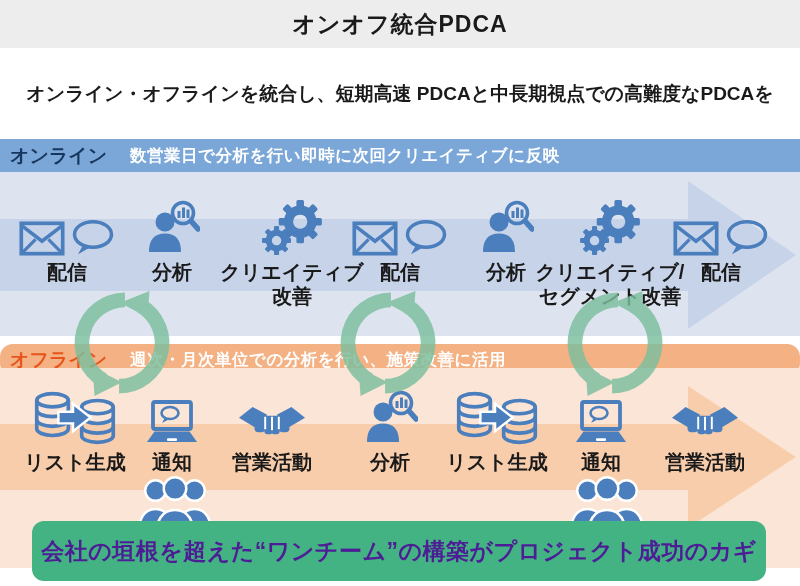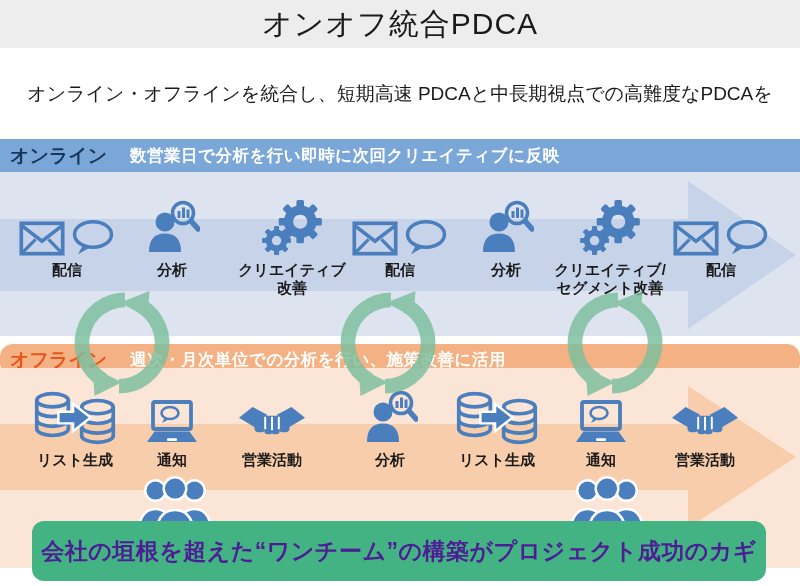"オンオフ統合PDCA" .title-bar h1 { font-size: 30px -> 23px; font-weight: normal -> bold }
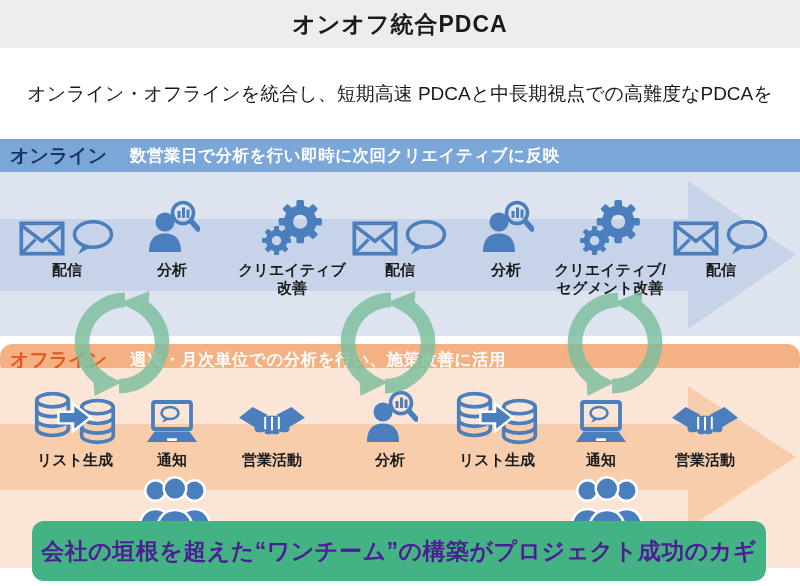"オンライン・オフラインを統合し、短期高速" .subtitle { font-weight: normal -> bold }
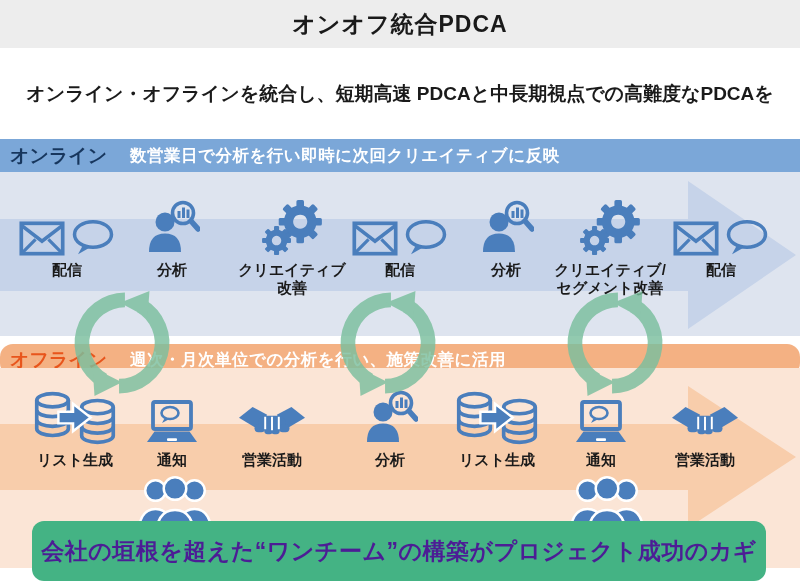"配信" .step-label { font-size: 15px -> 20px }
